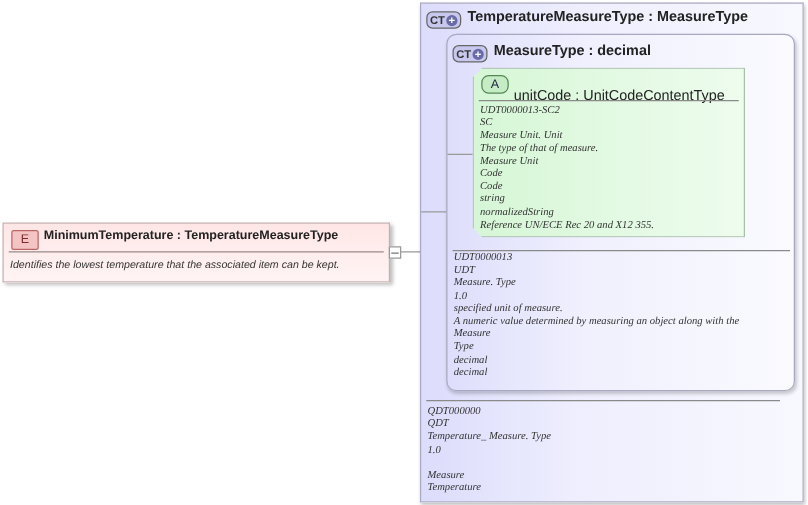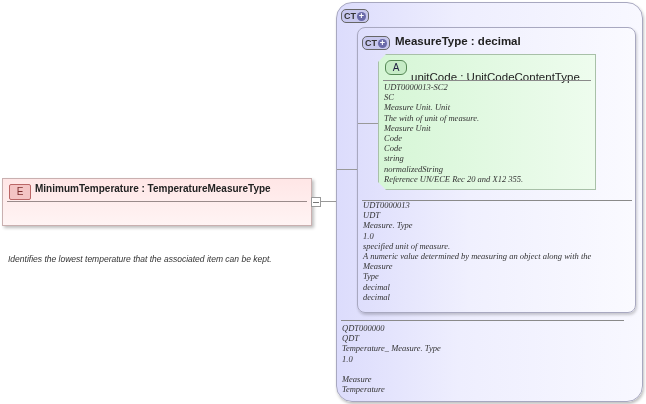"CT +" .ct-outer { border-radius: 16px -> 0 }
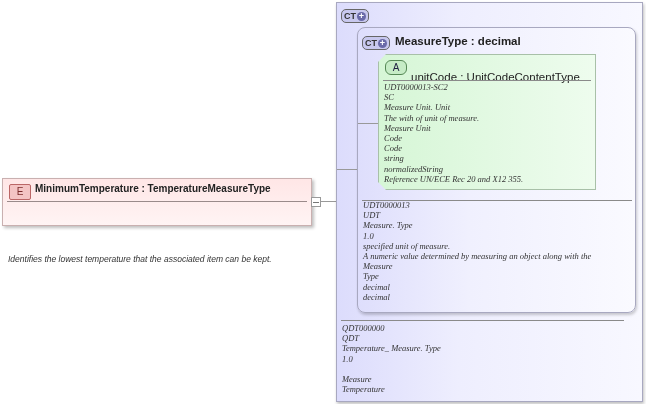"TemperatureMeasureType : MeasureType" div.abs { html: none -> <div>TemperatureMeasureType : MeasureType</div> }
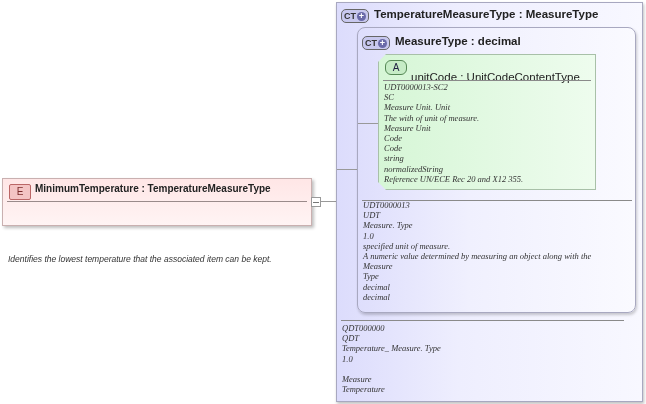"The with of unit of" div { text: with of unit -> type of that }
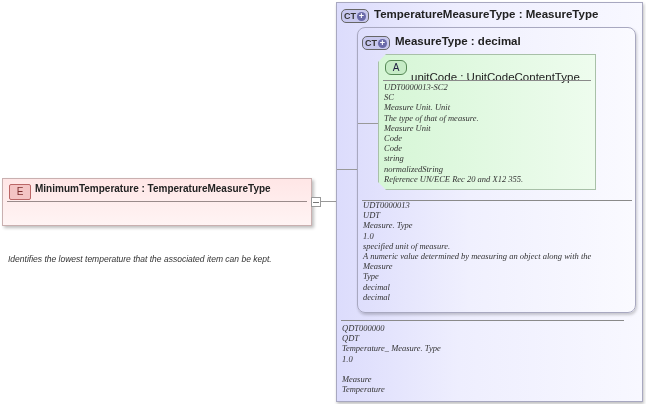"Identifies the lowest temperature that" .e-doc { margin-top: 48px -> none }
